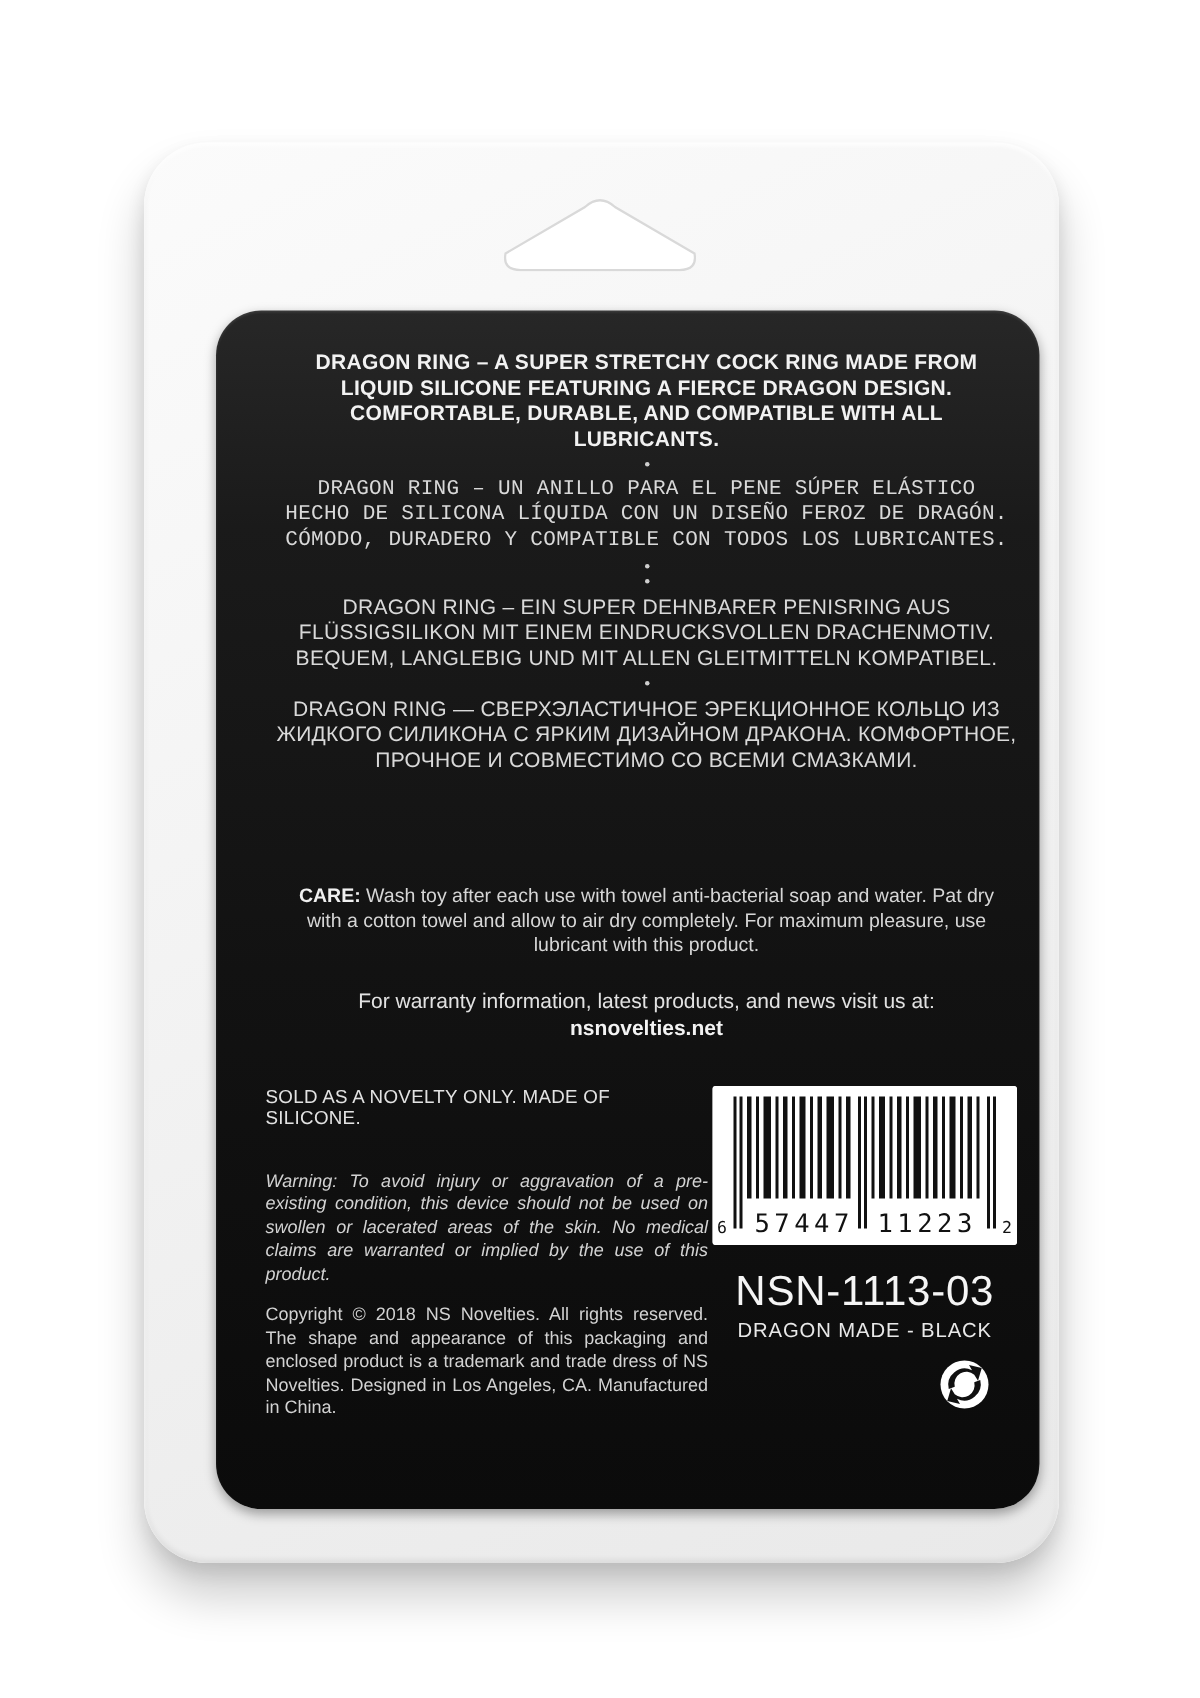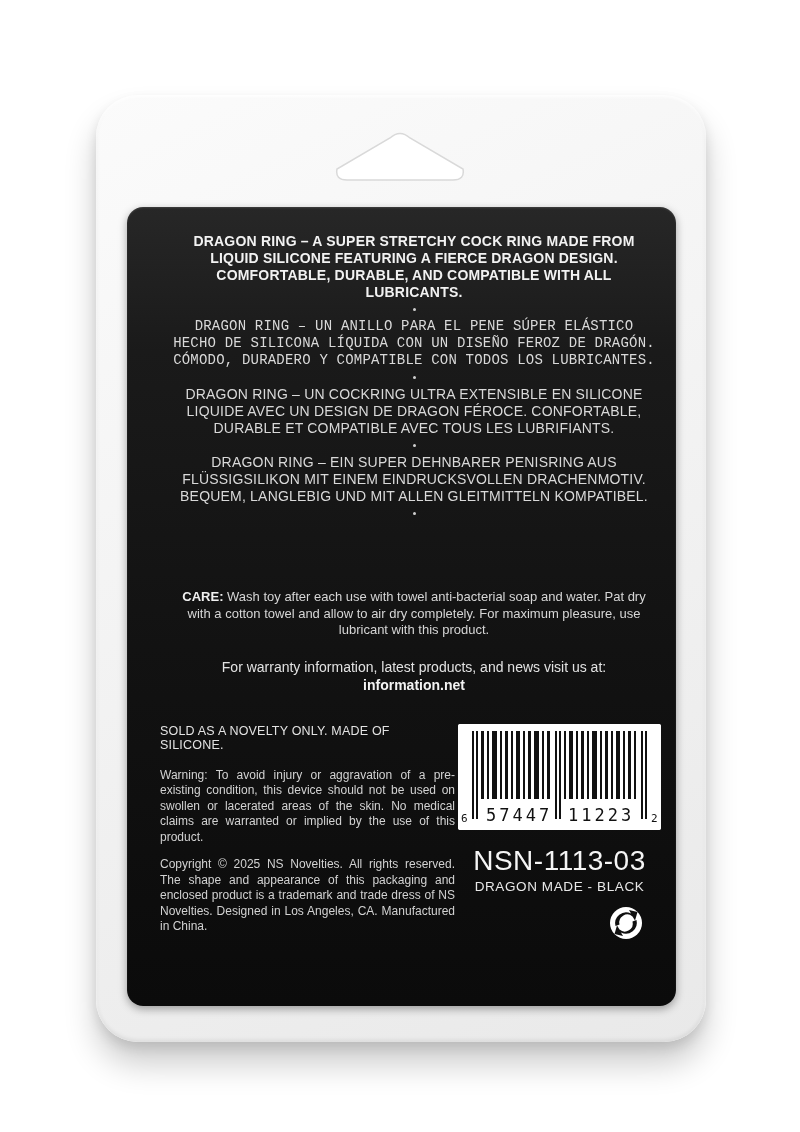"DRAGON RING – A SUPER" .panel { border-radius: 16px -> 30px; left: 31px -> 48px }
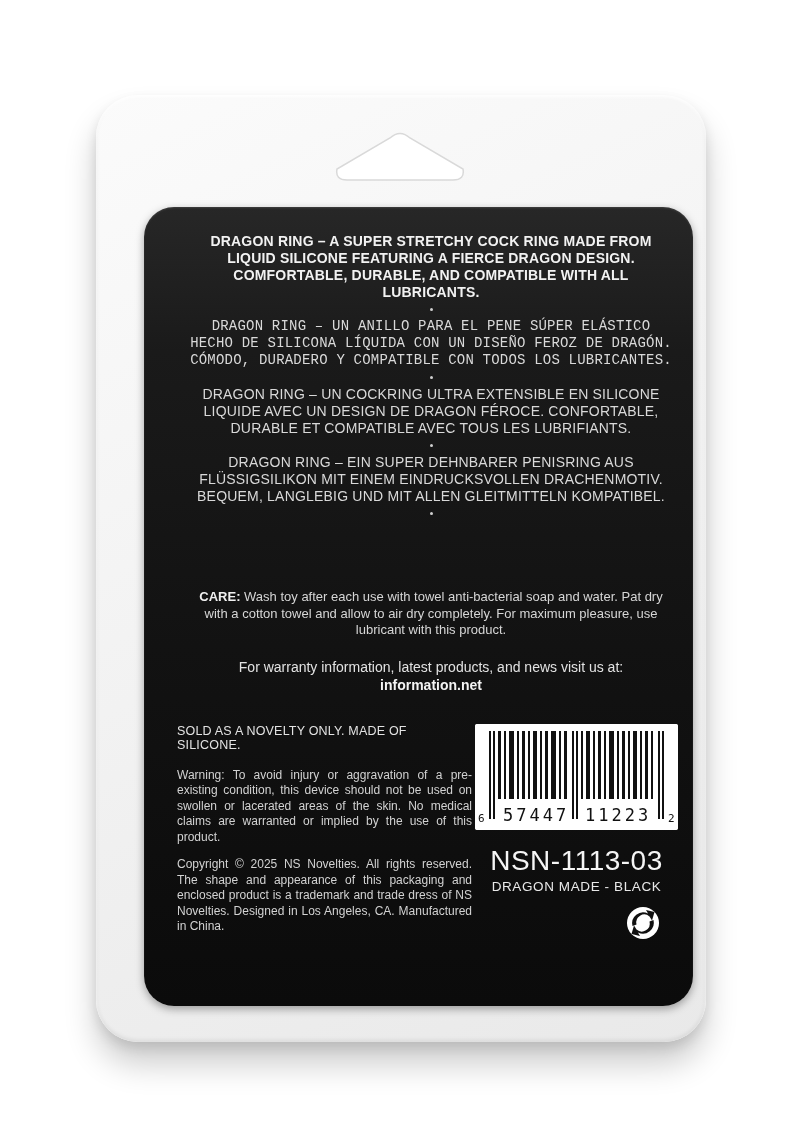"DRAGON RING – UN COCKRING" p.desc { html: <p>DRAGON RING – UN COCKRING ULTRA EXTENSIBLE EN SILICONE LIQUIDE AVEC UN DESIGN DE DRAGON FÉROCE. CONFORTABLE, DURABLE ET COMPATIBLE AVEC TOUS LES LUBRIFIANTS.</p> -> none }
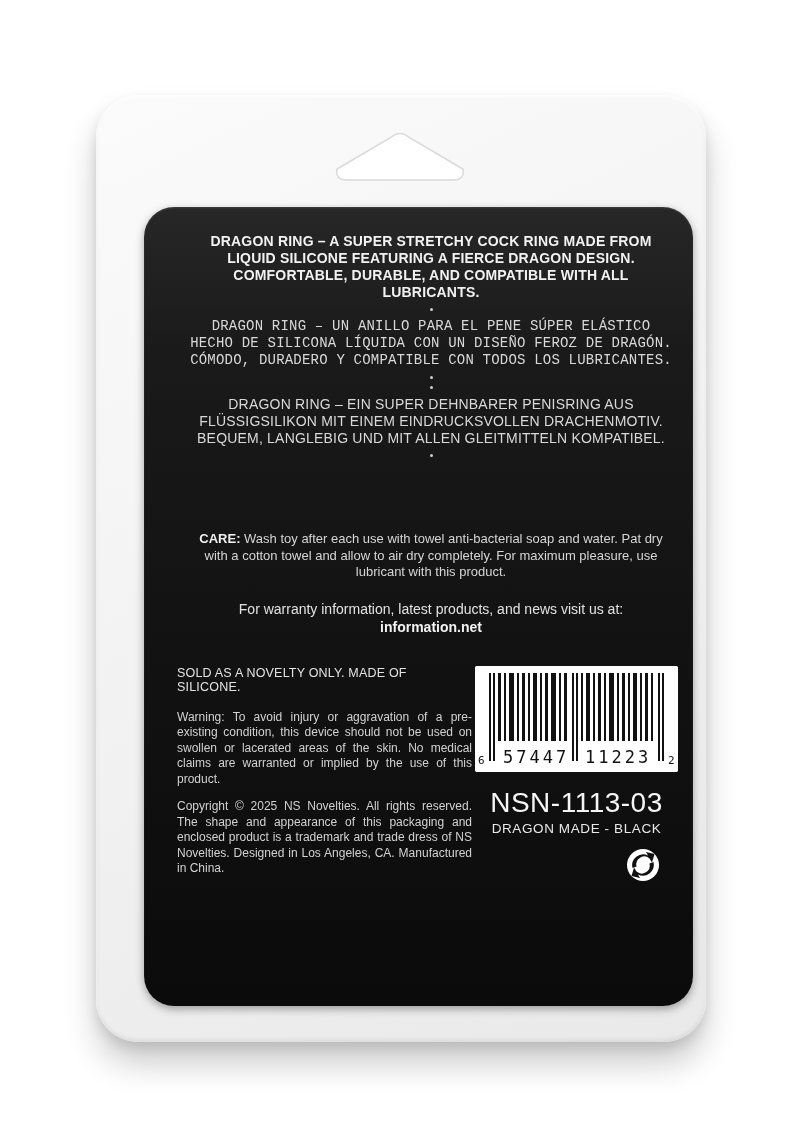"DRAGON RING — СВЕРХЭЛАСТИЧНОЕ" p.desc { html: none -> <p>DRAGON RING — СВЕРХЭЛАСТИЧНОЕ ЭРЕКЦИОННОЕ КОЛЬЦО ИЗ ЖИДКОГО СИЛИКОНА С ЯРКИМ ДИЗАЙНОМ ДРАКОНА. КОМФОРТНОЕ, ПРОЧНОЕ И СОВМЕСТИМО СО ВСЕМИ СМАЗКАМИ.</p> }
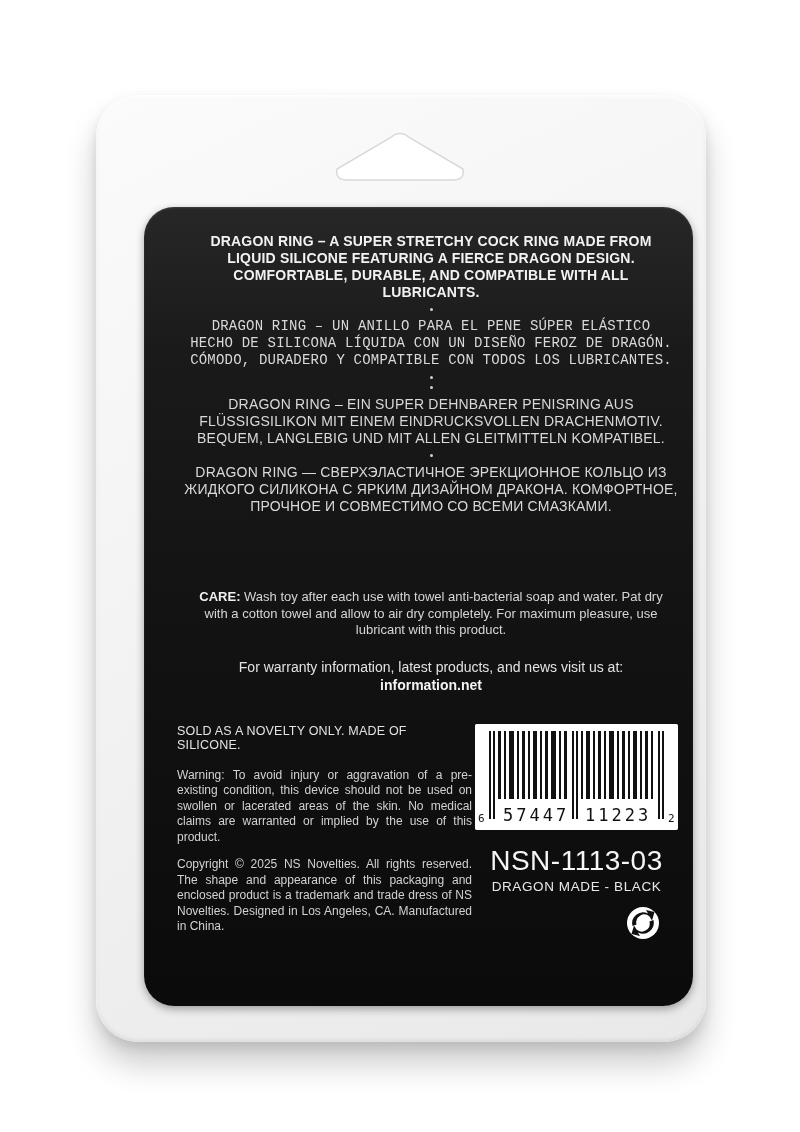"information.net" span.warranty-site { text: information.net -> nsnovelties.net }
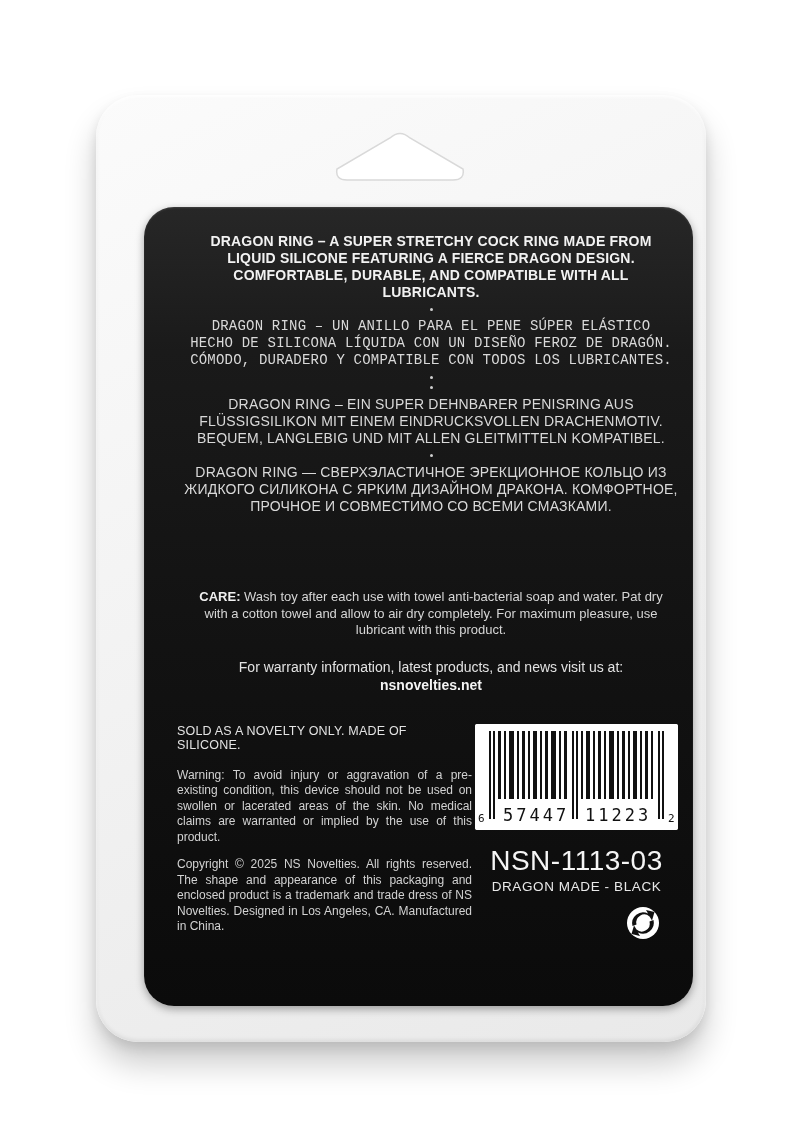"Warning: To avoid injury or" .warning-text { font-style: none -> italic; margin-top: 16px -> 28px }
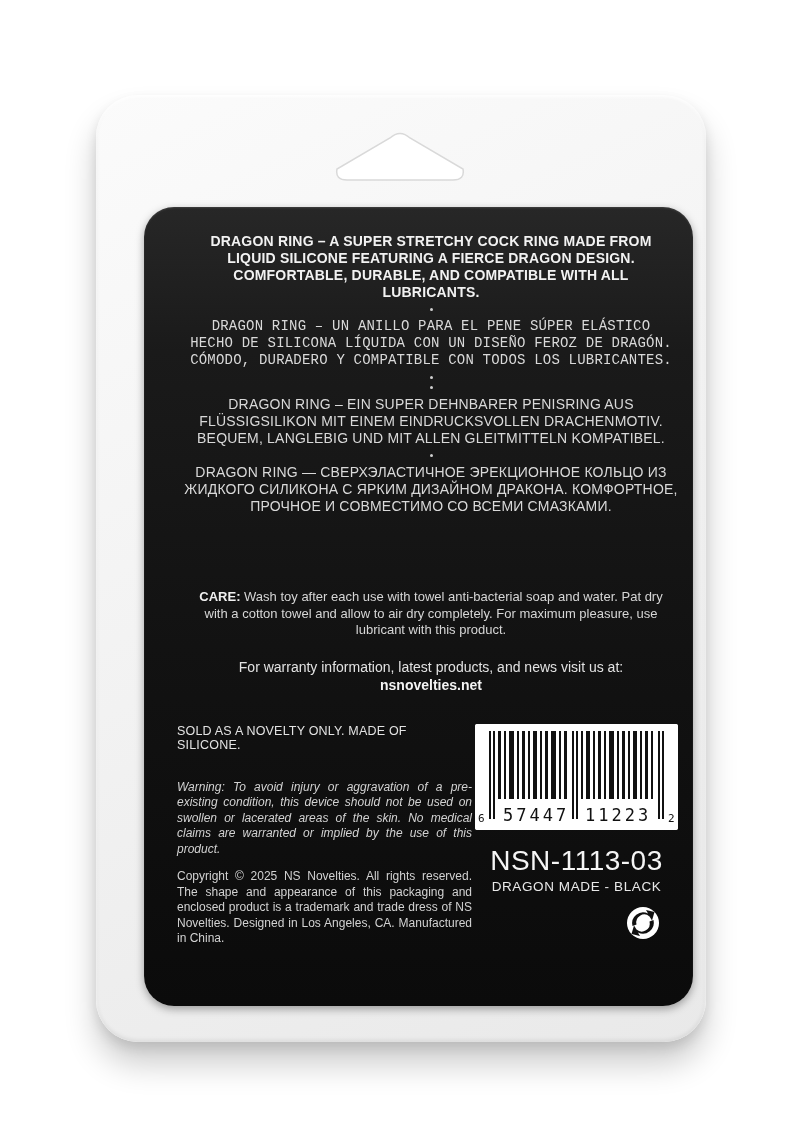"Copyright © 2025 NS Novelties." p.copyright-text { text: 2025 -> 2018 }
